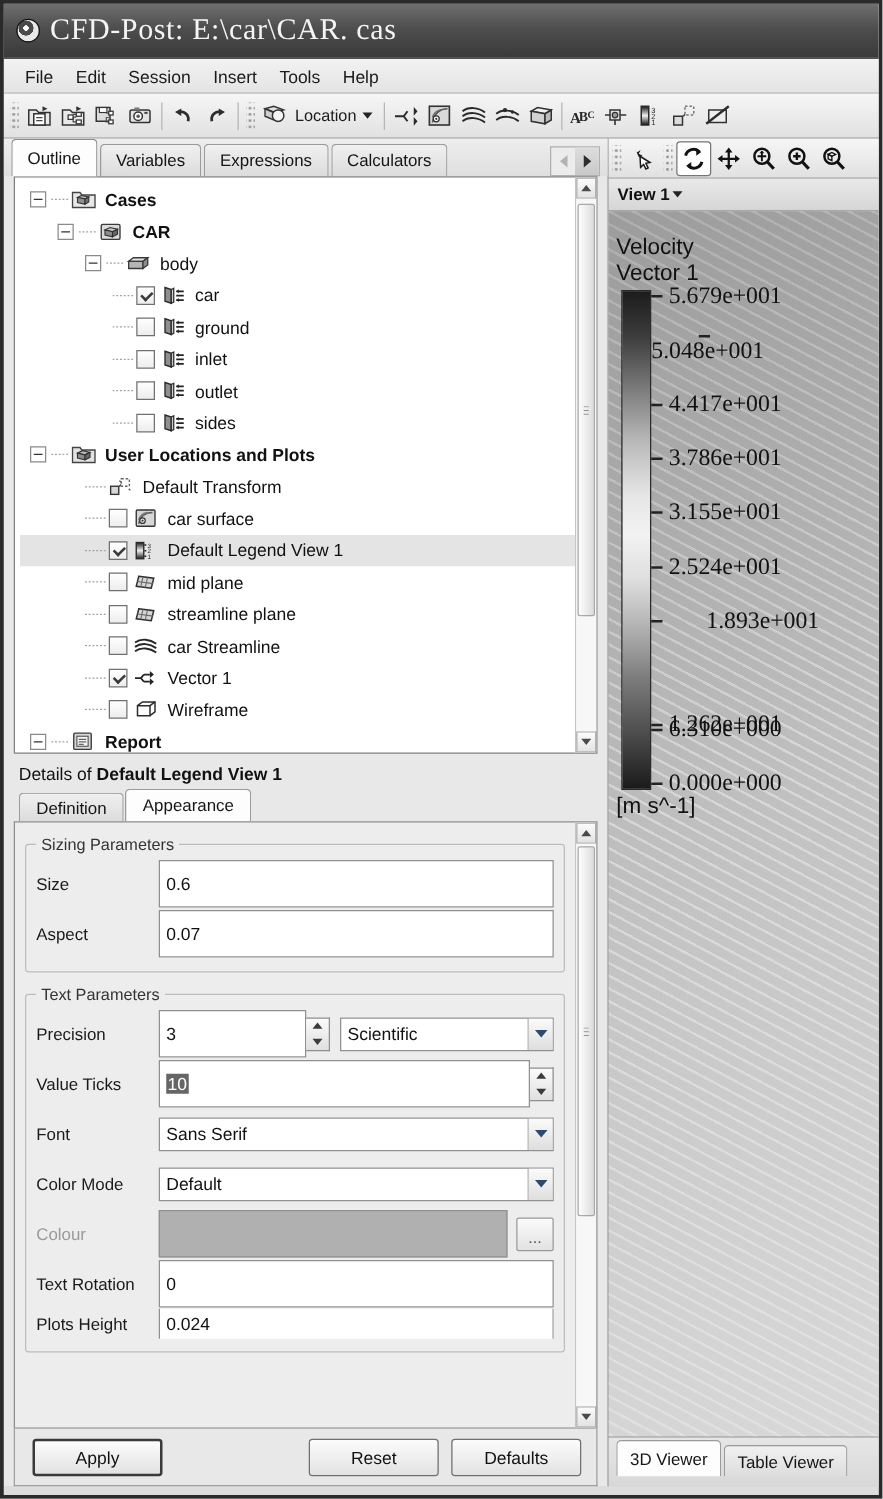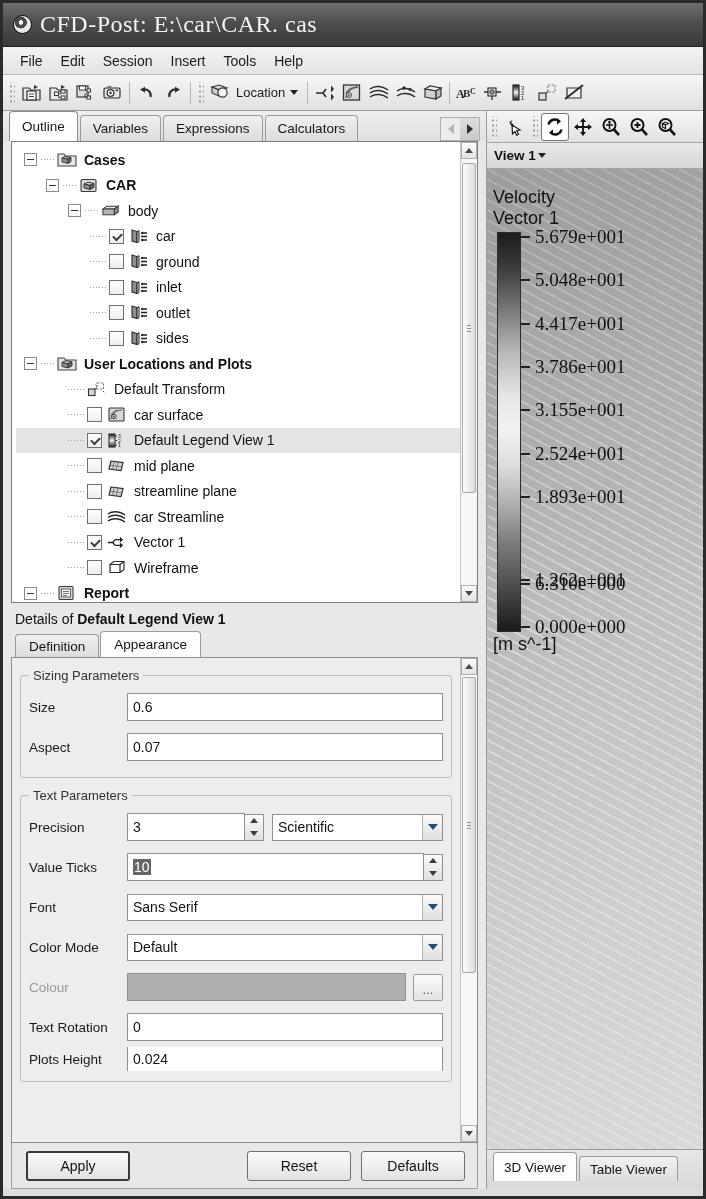"5.048e+001" div.lg-tick { flex-direction: none -> column }
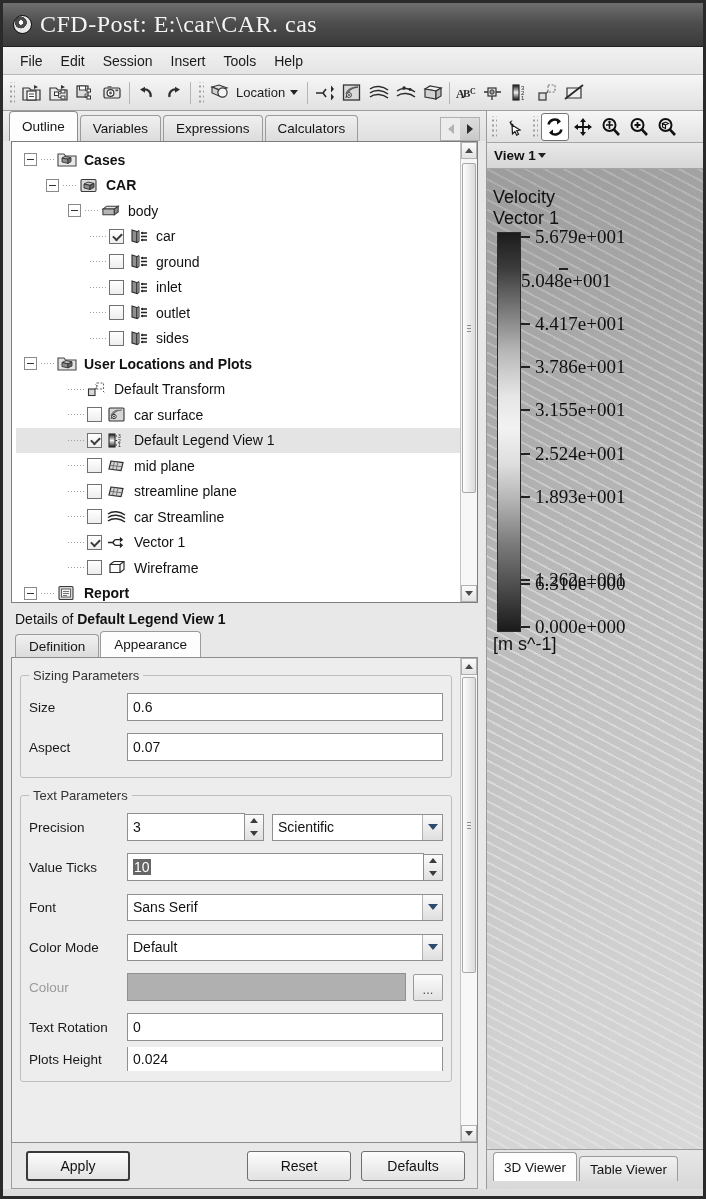"1.893e+001" div.lg-tick { gap: none -> 30px }
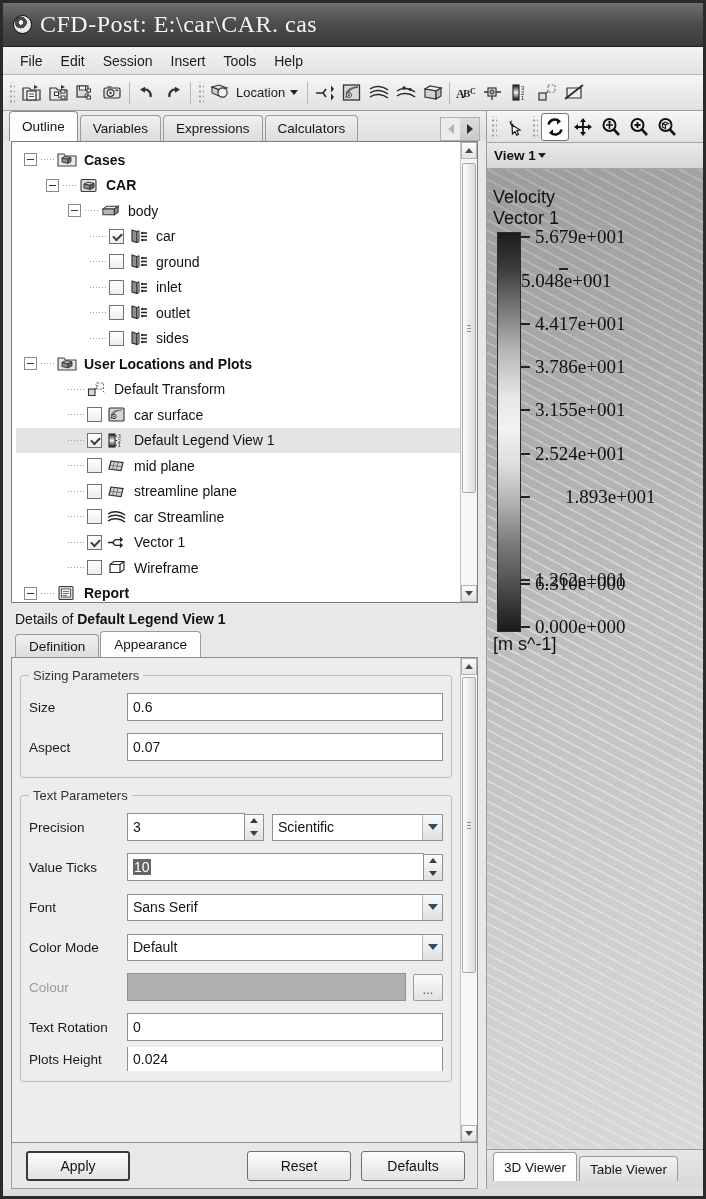"0.6" .ftext { height: 28px -> 38px }
